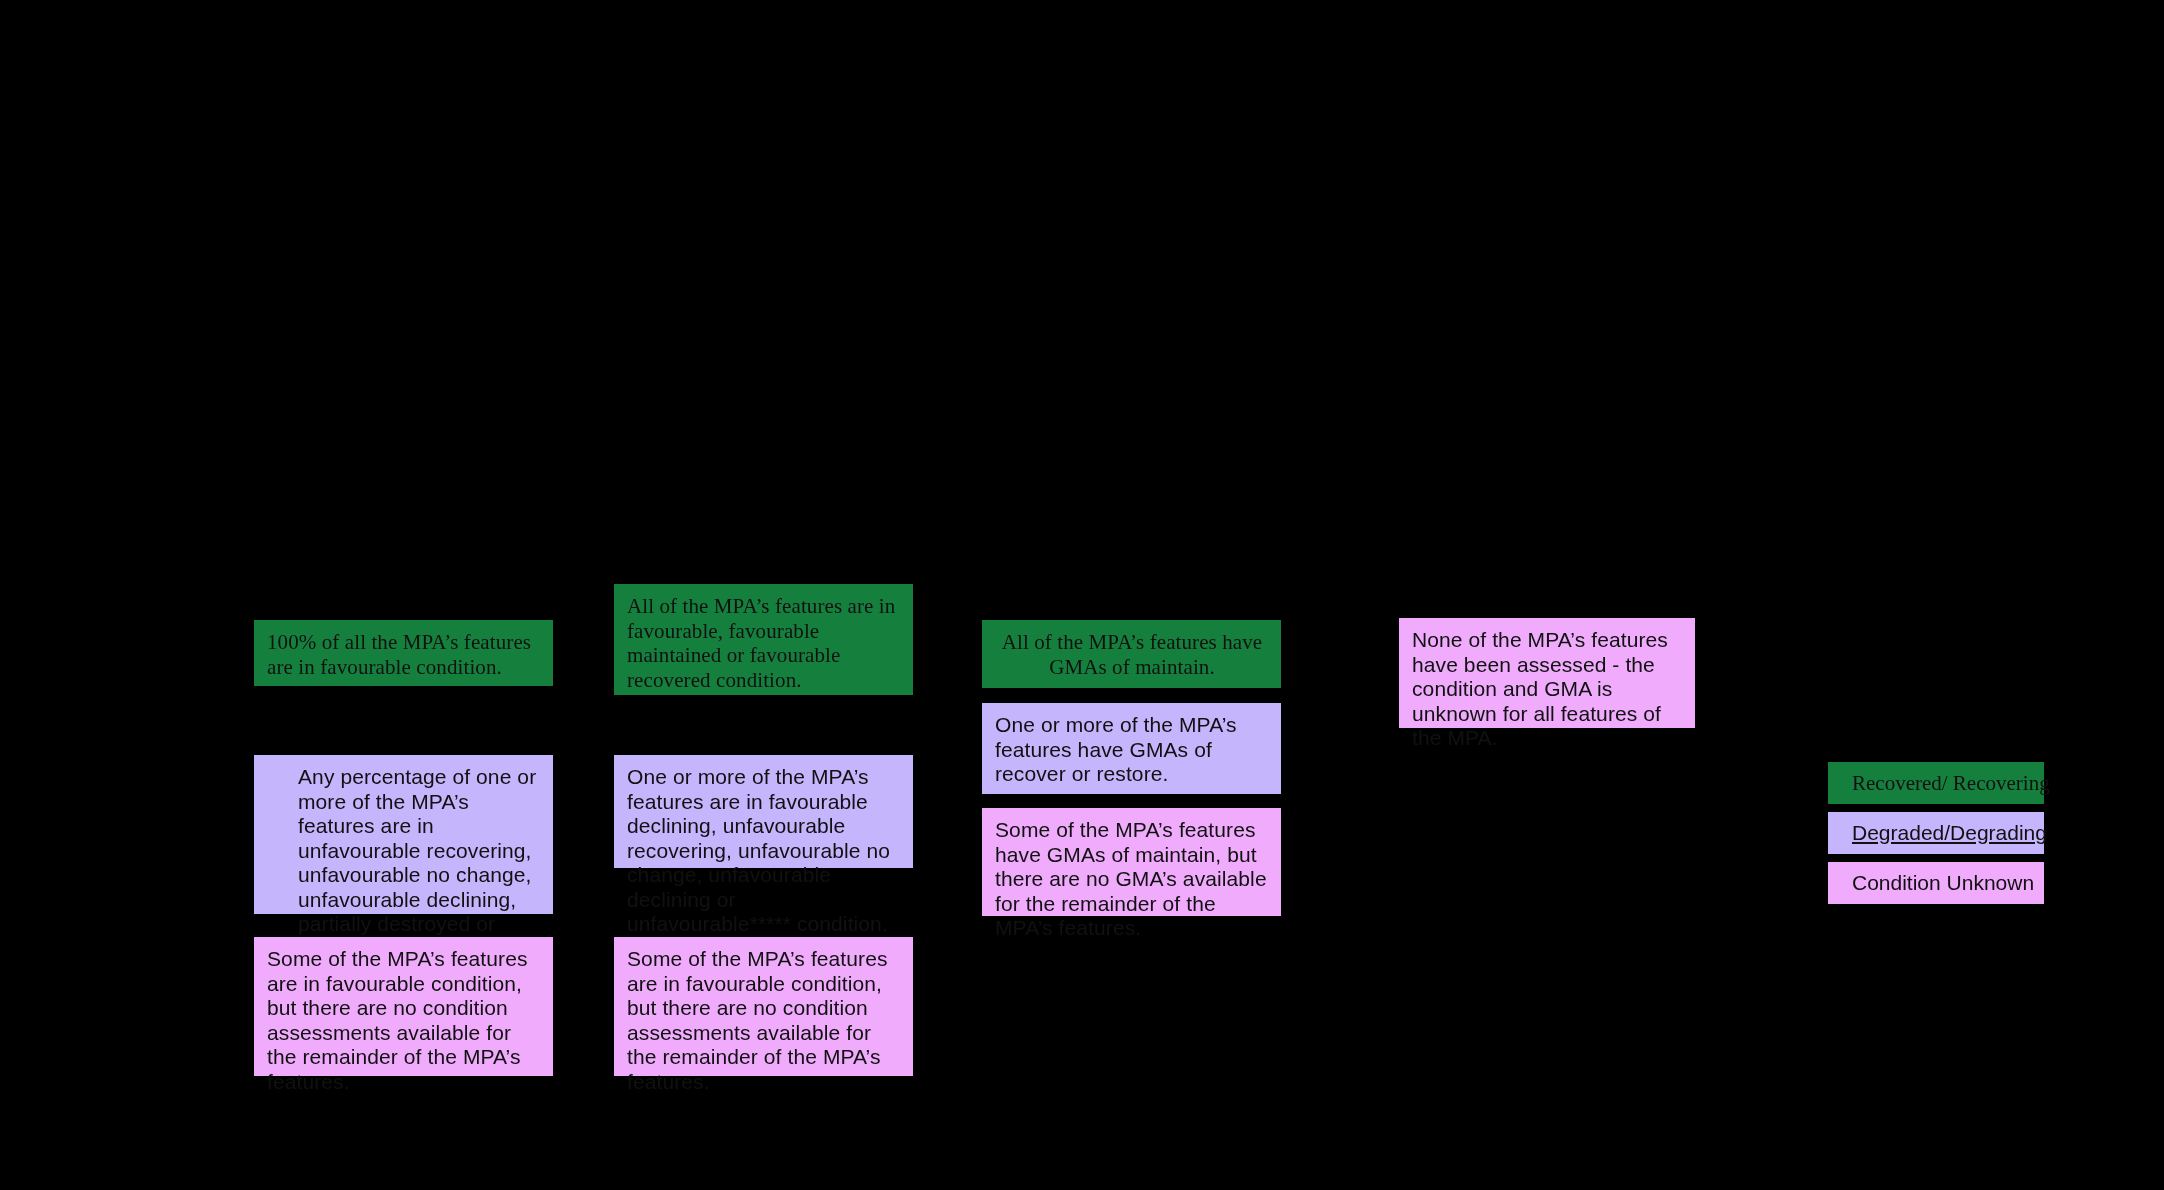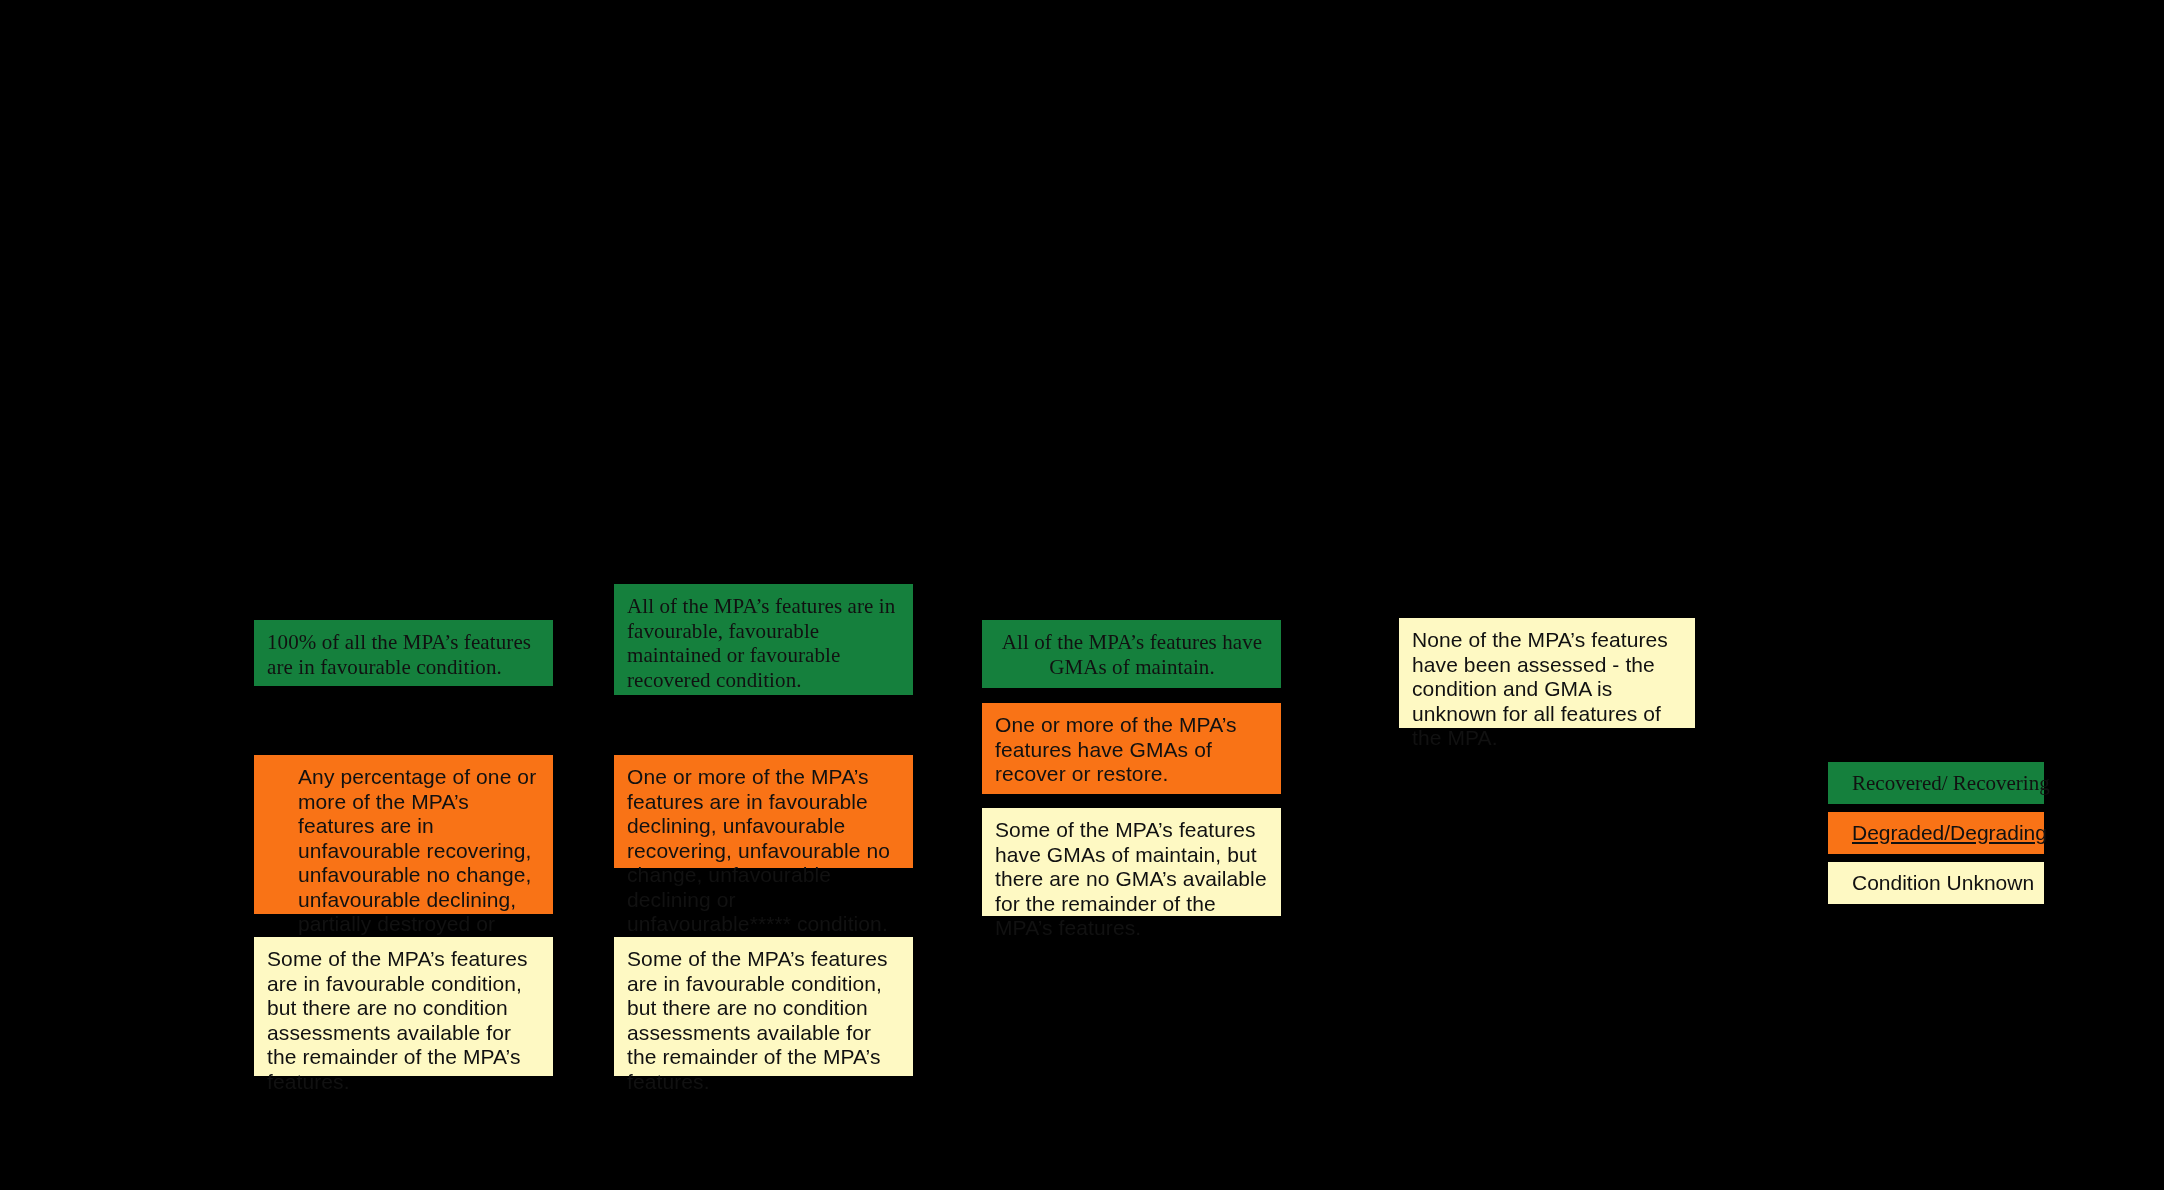"None of the MPA’s features" .grey { background: #fef9c3 -> #f0abfc }
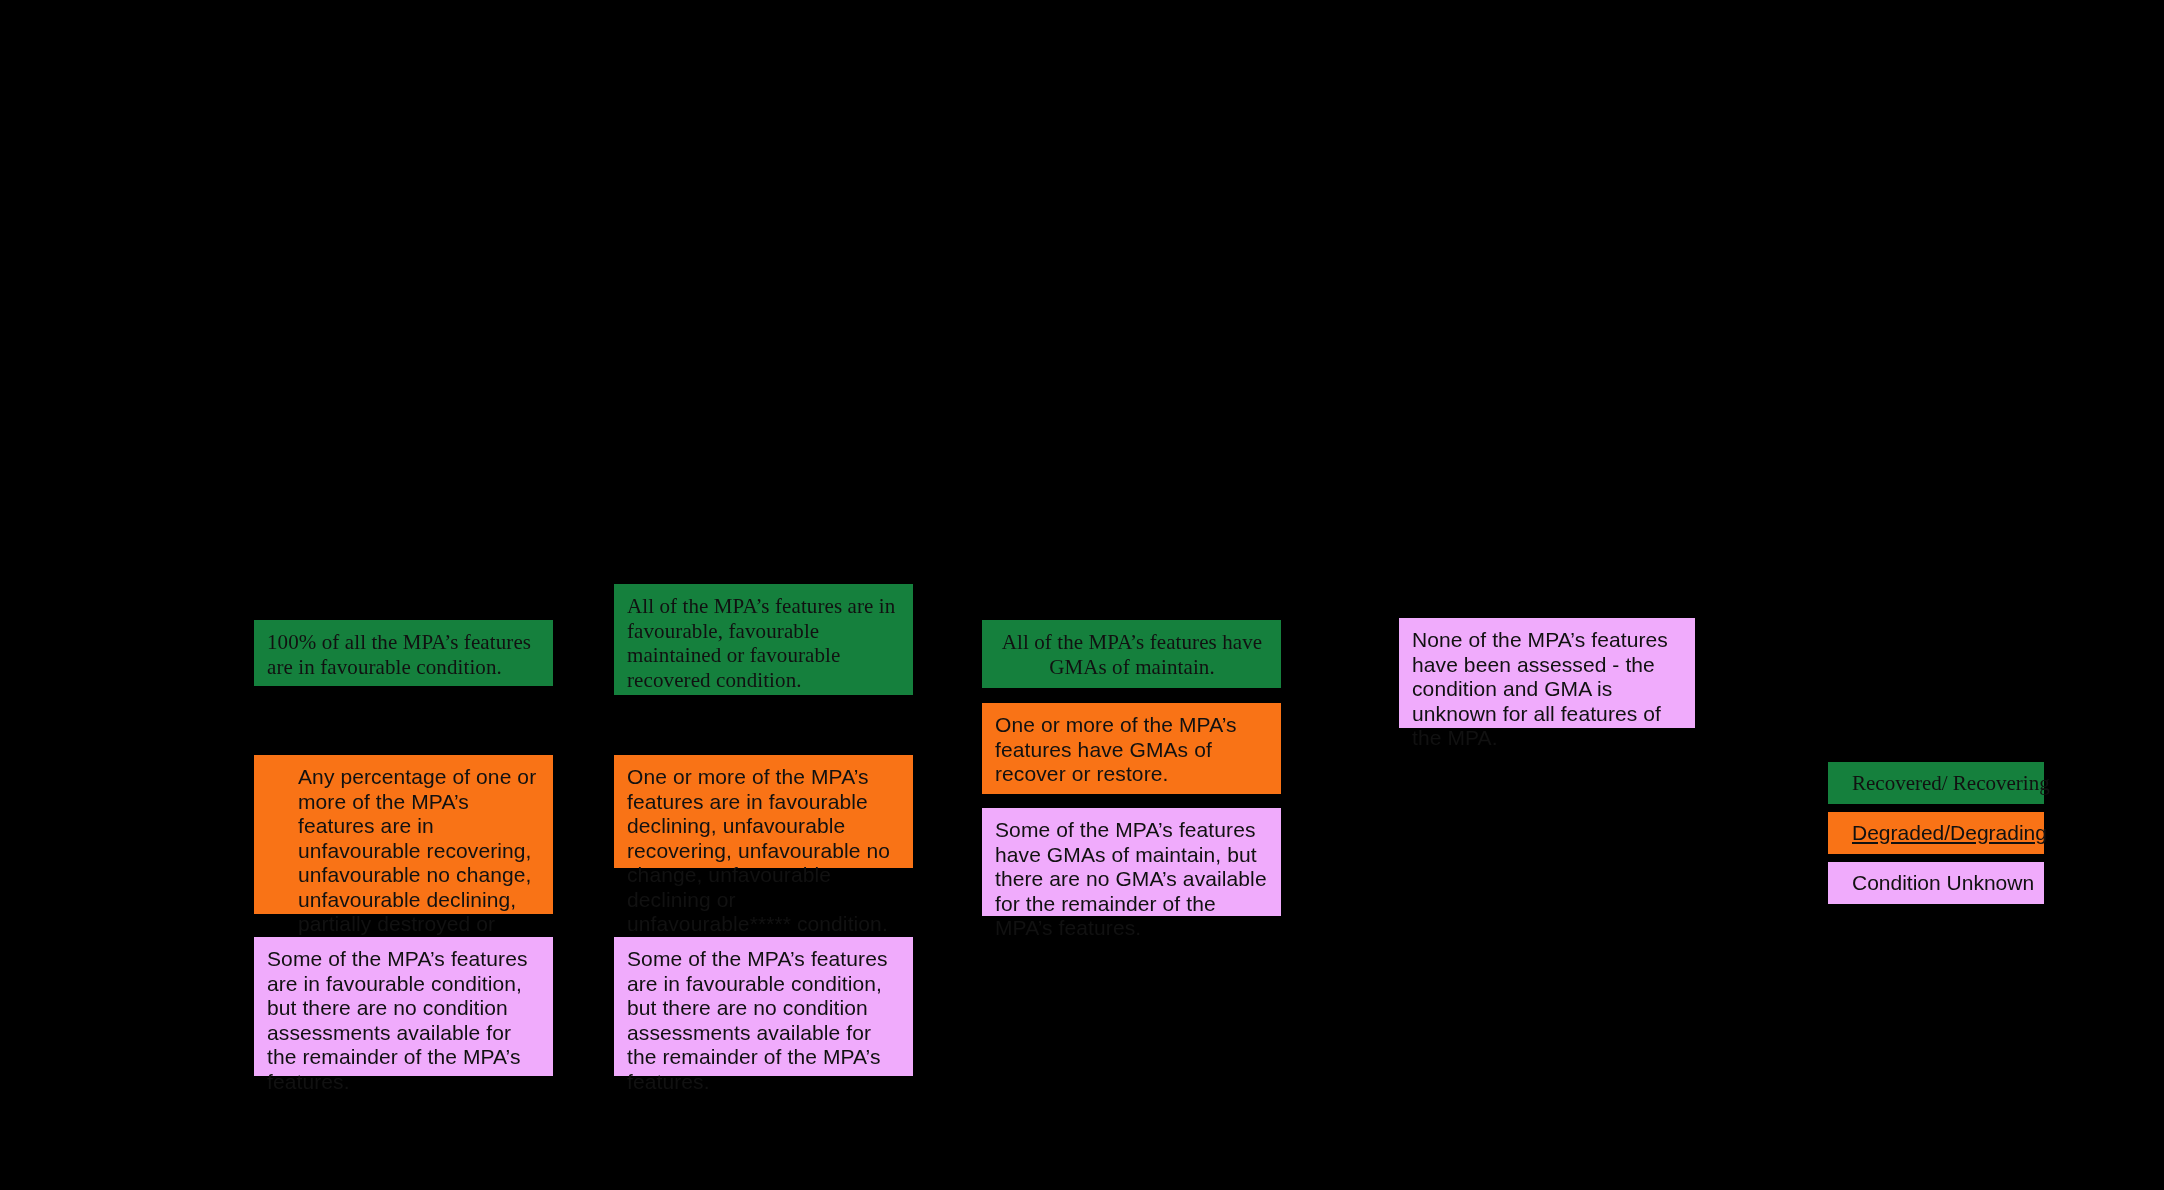"One or more of the" .red { background: #f97316 -> #c4b5fd }
